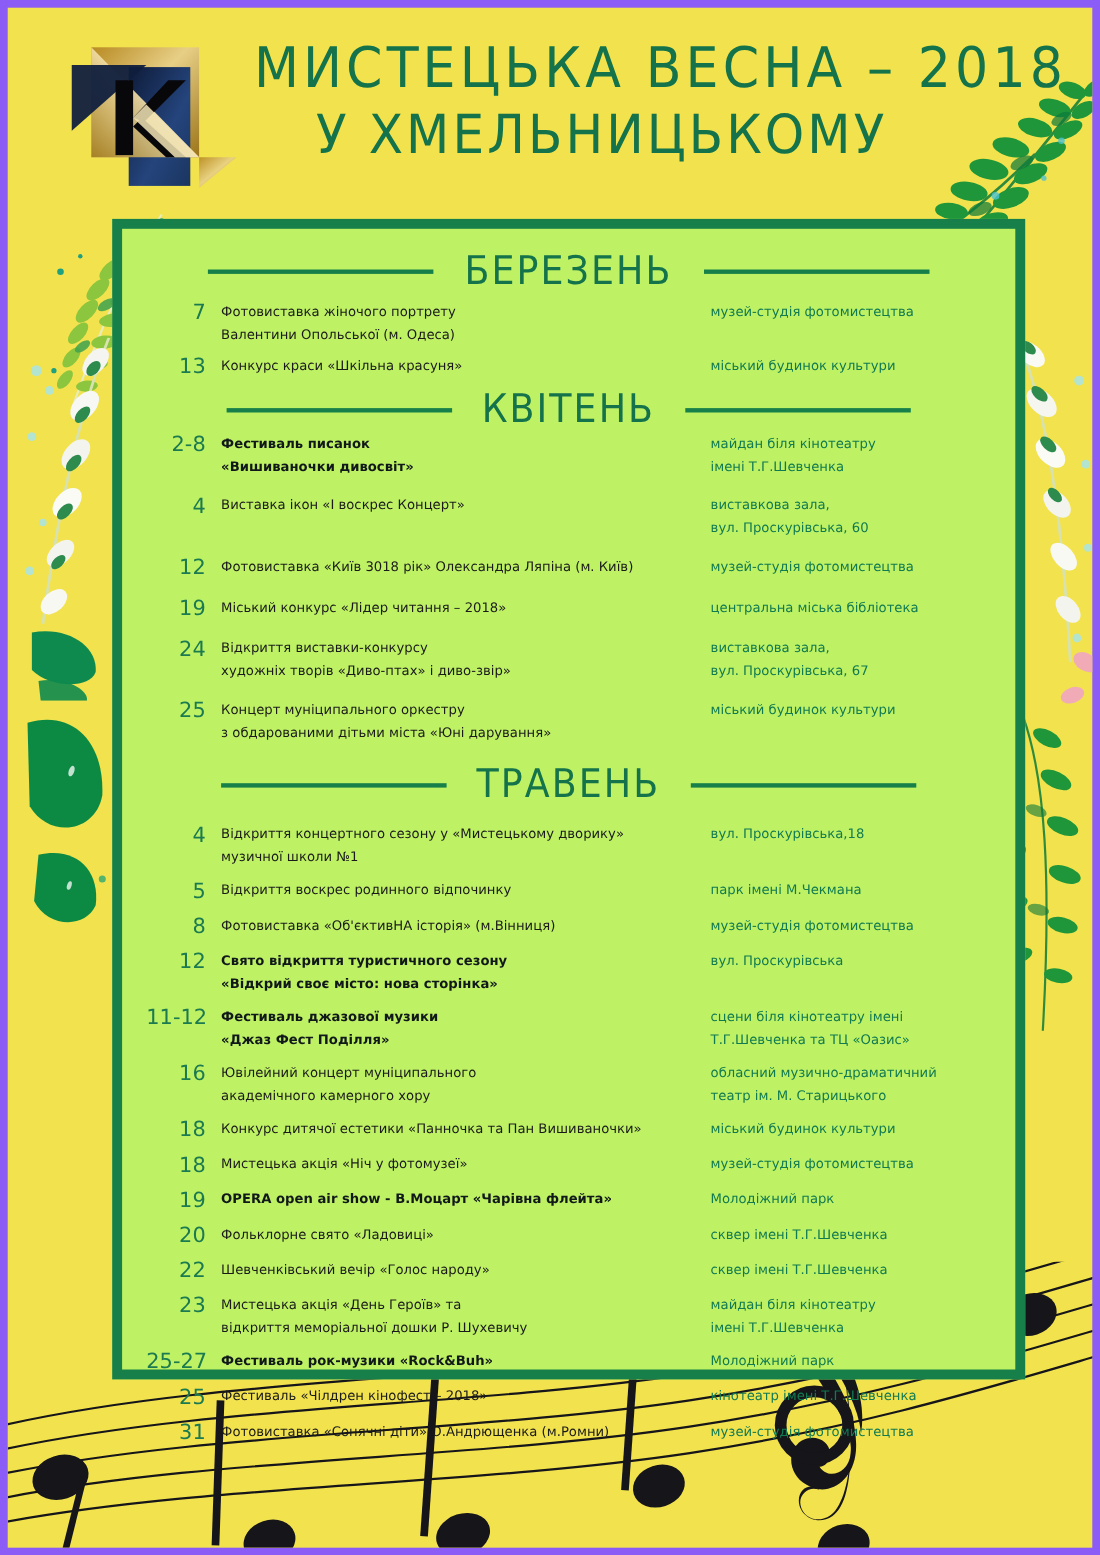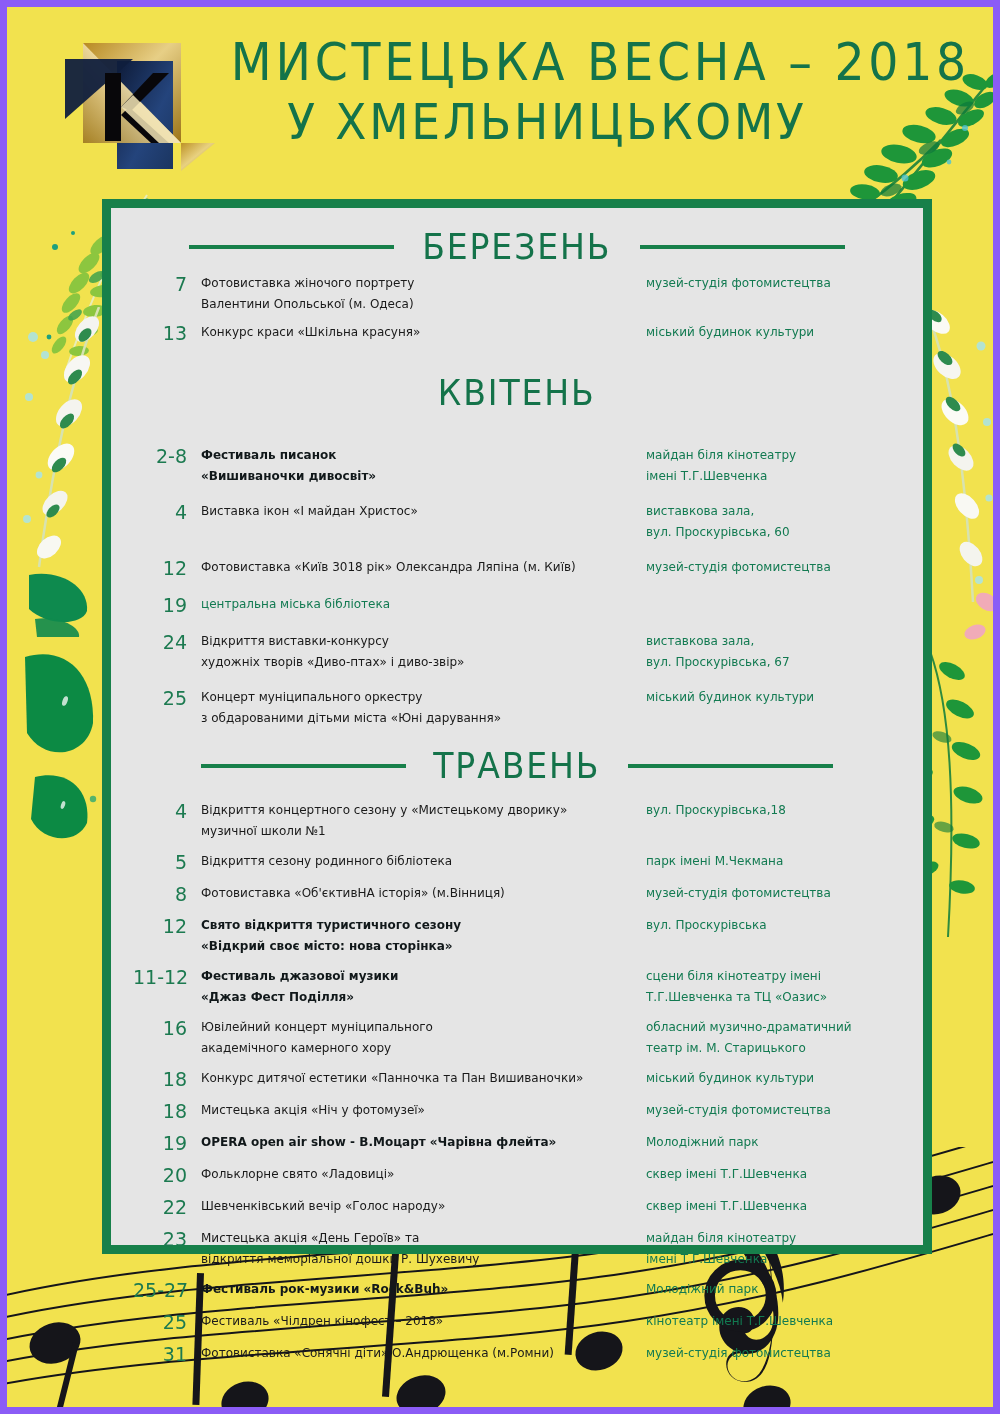"БЕРЕЗЕНЬ" #card { background: #e5e5e5 -> #bef264 }
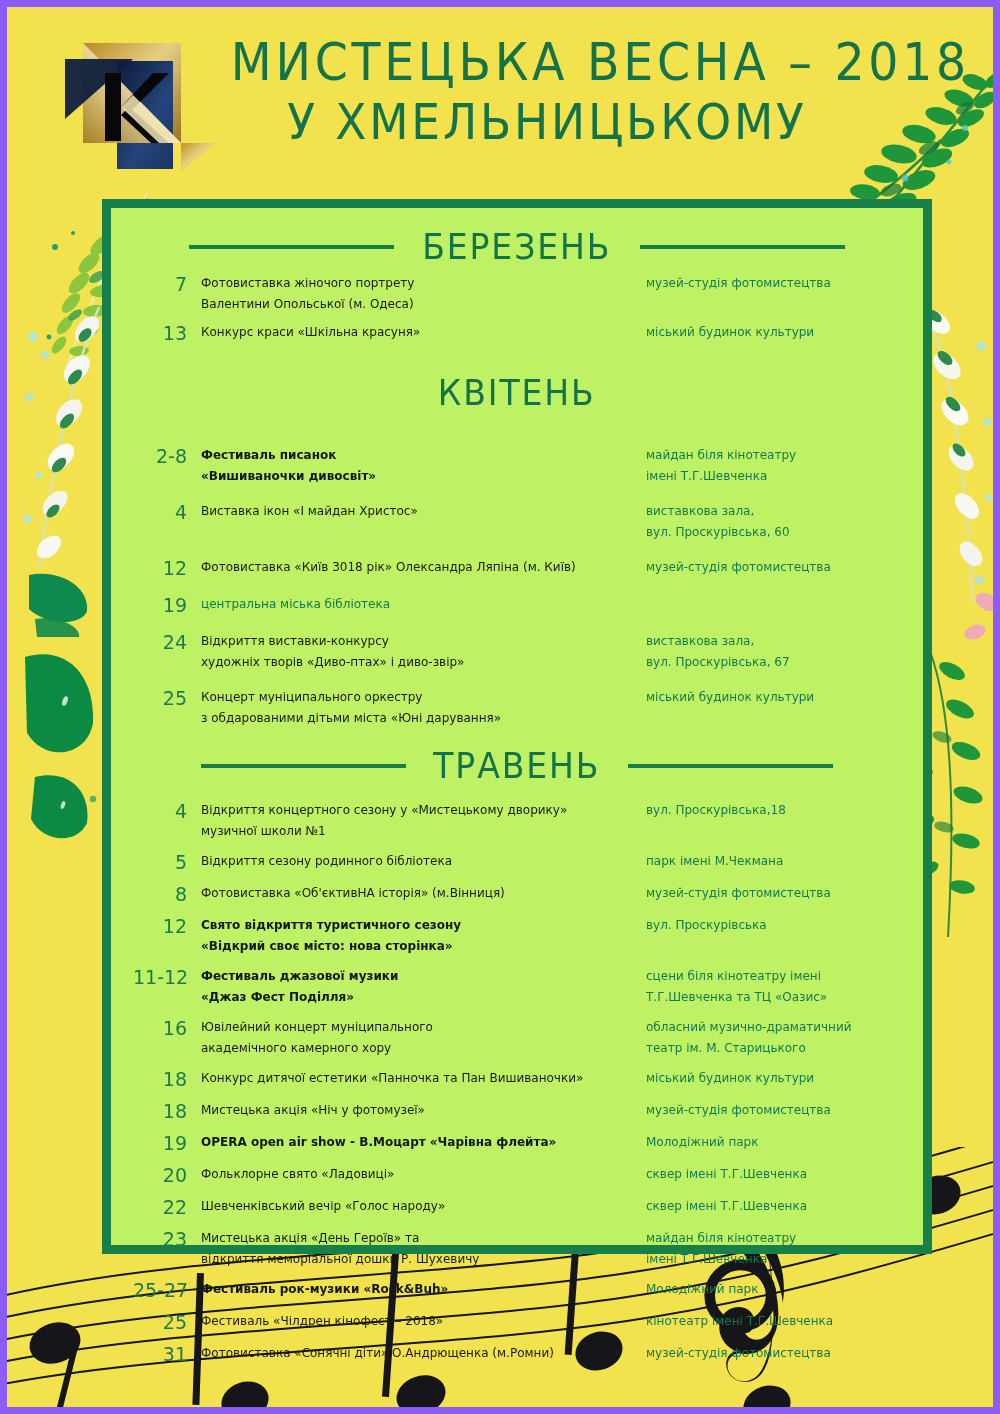"КВІТЕНЬ" #sec-april .month { flex-direction: column -> none; margin-bottom: 12px -> 0 }
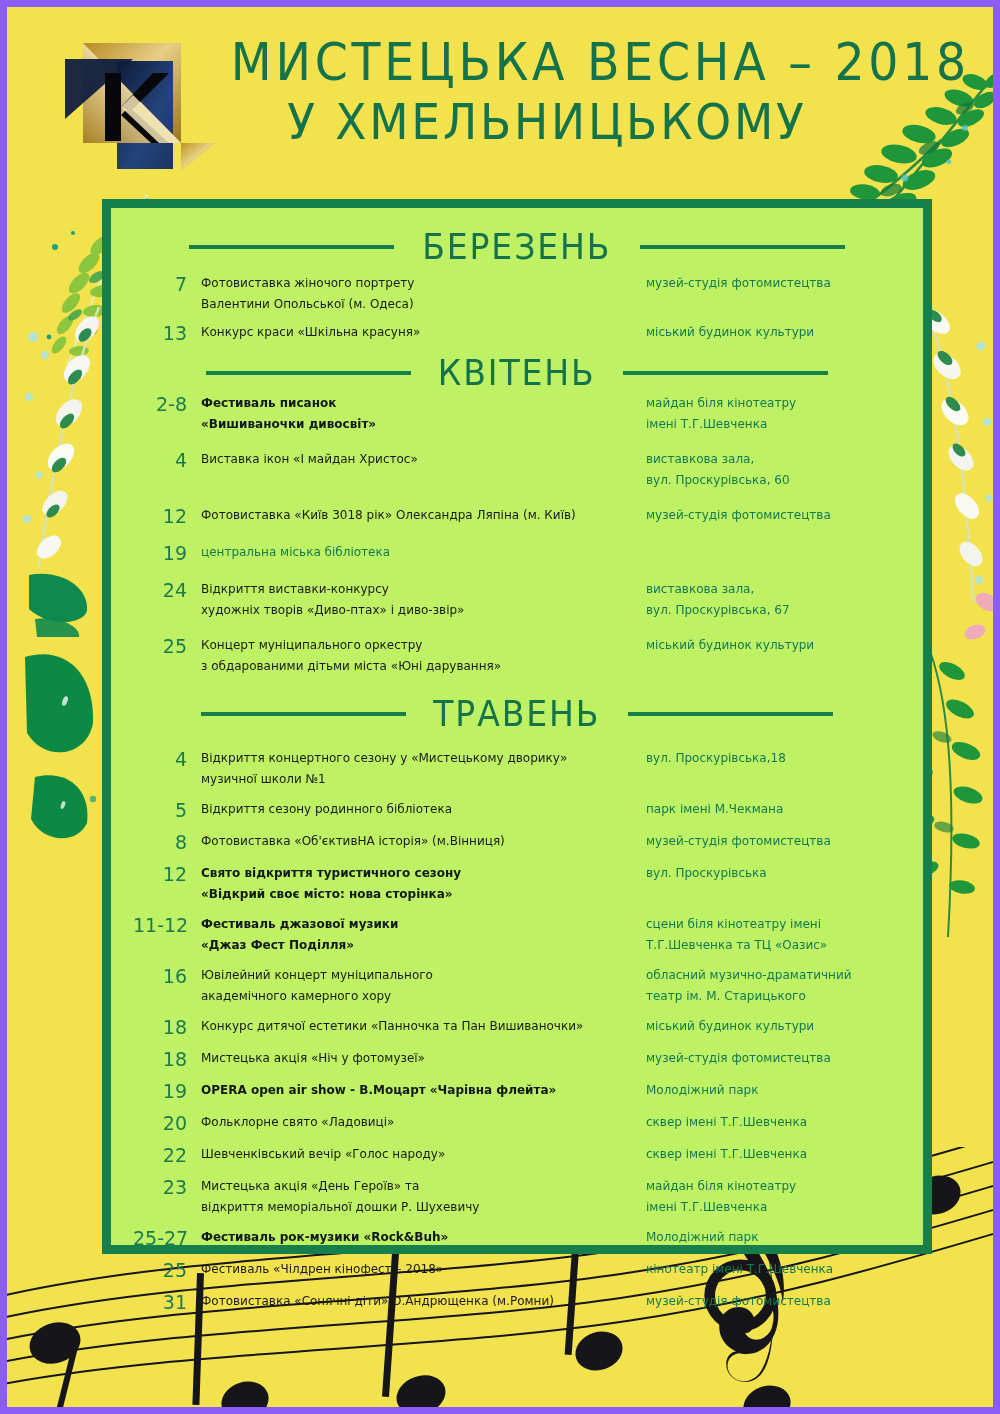"Виставка ікон «І майдан Христос»" span { text: майдан Христос -> воскрес Концерт }
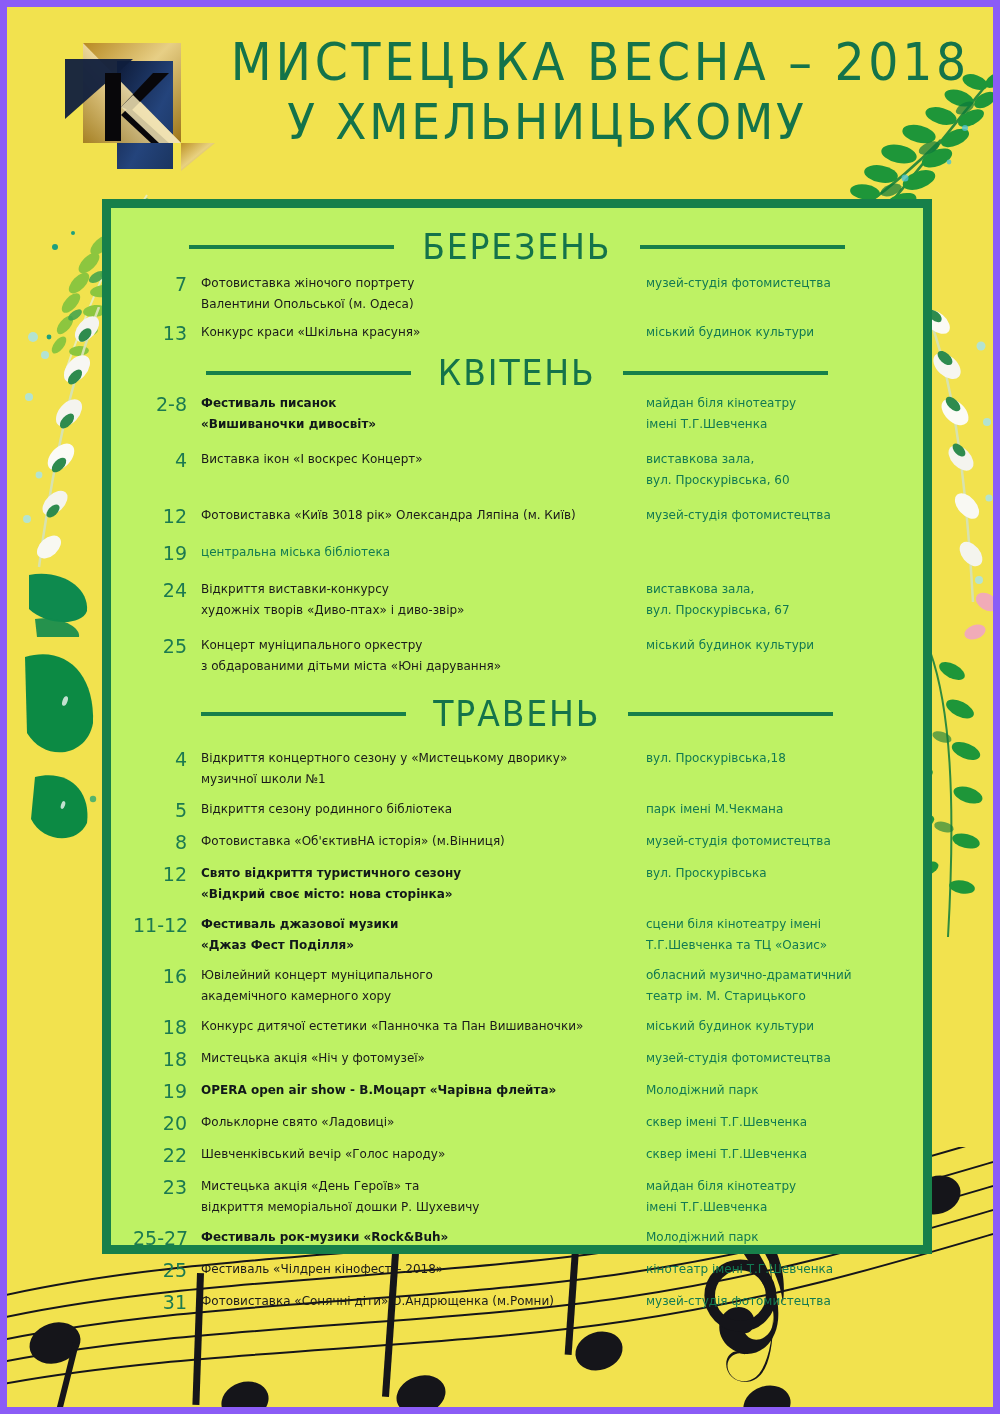"Міський конкурс «Лідер читання –" div.title { html: none -> <div> <span>Міський конкурс «Лідер читання – 2018»</span> </div> }
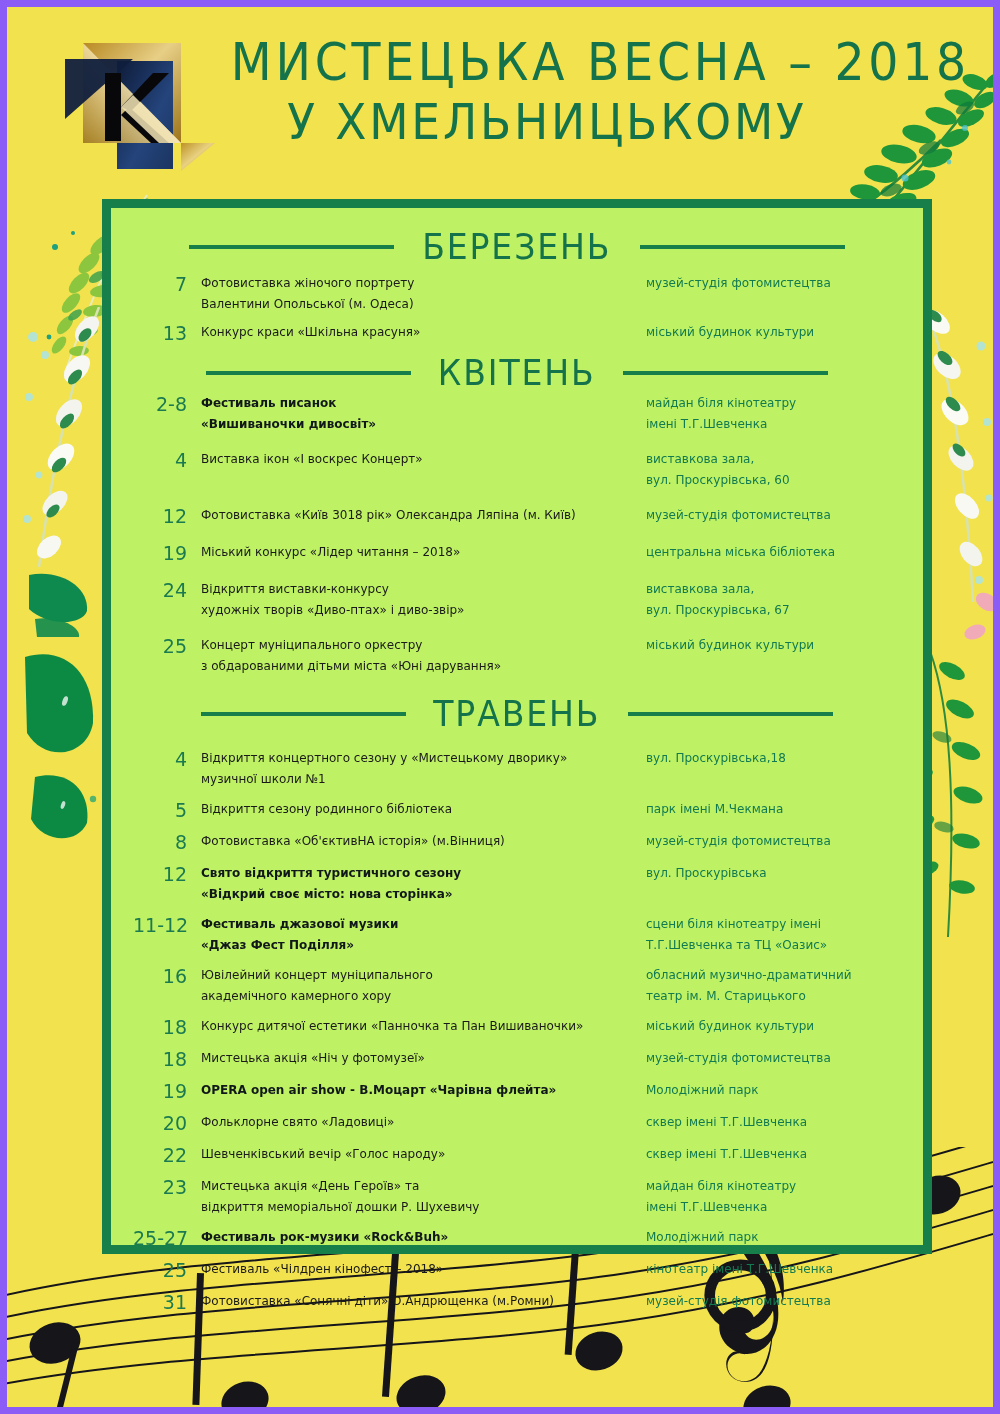"Відкриття сезону родинного бібліотека" span { text: сезону родинного бібліотека -> воскрес родинного відпочинку }
